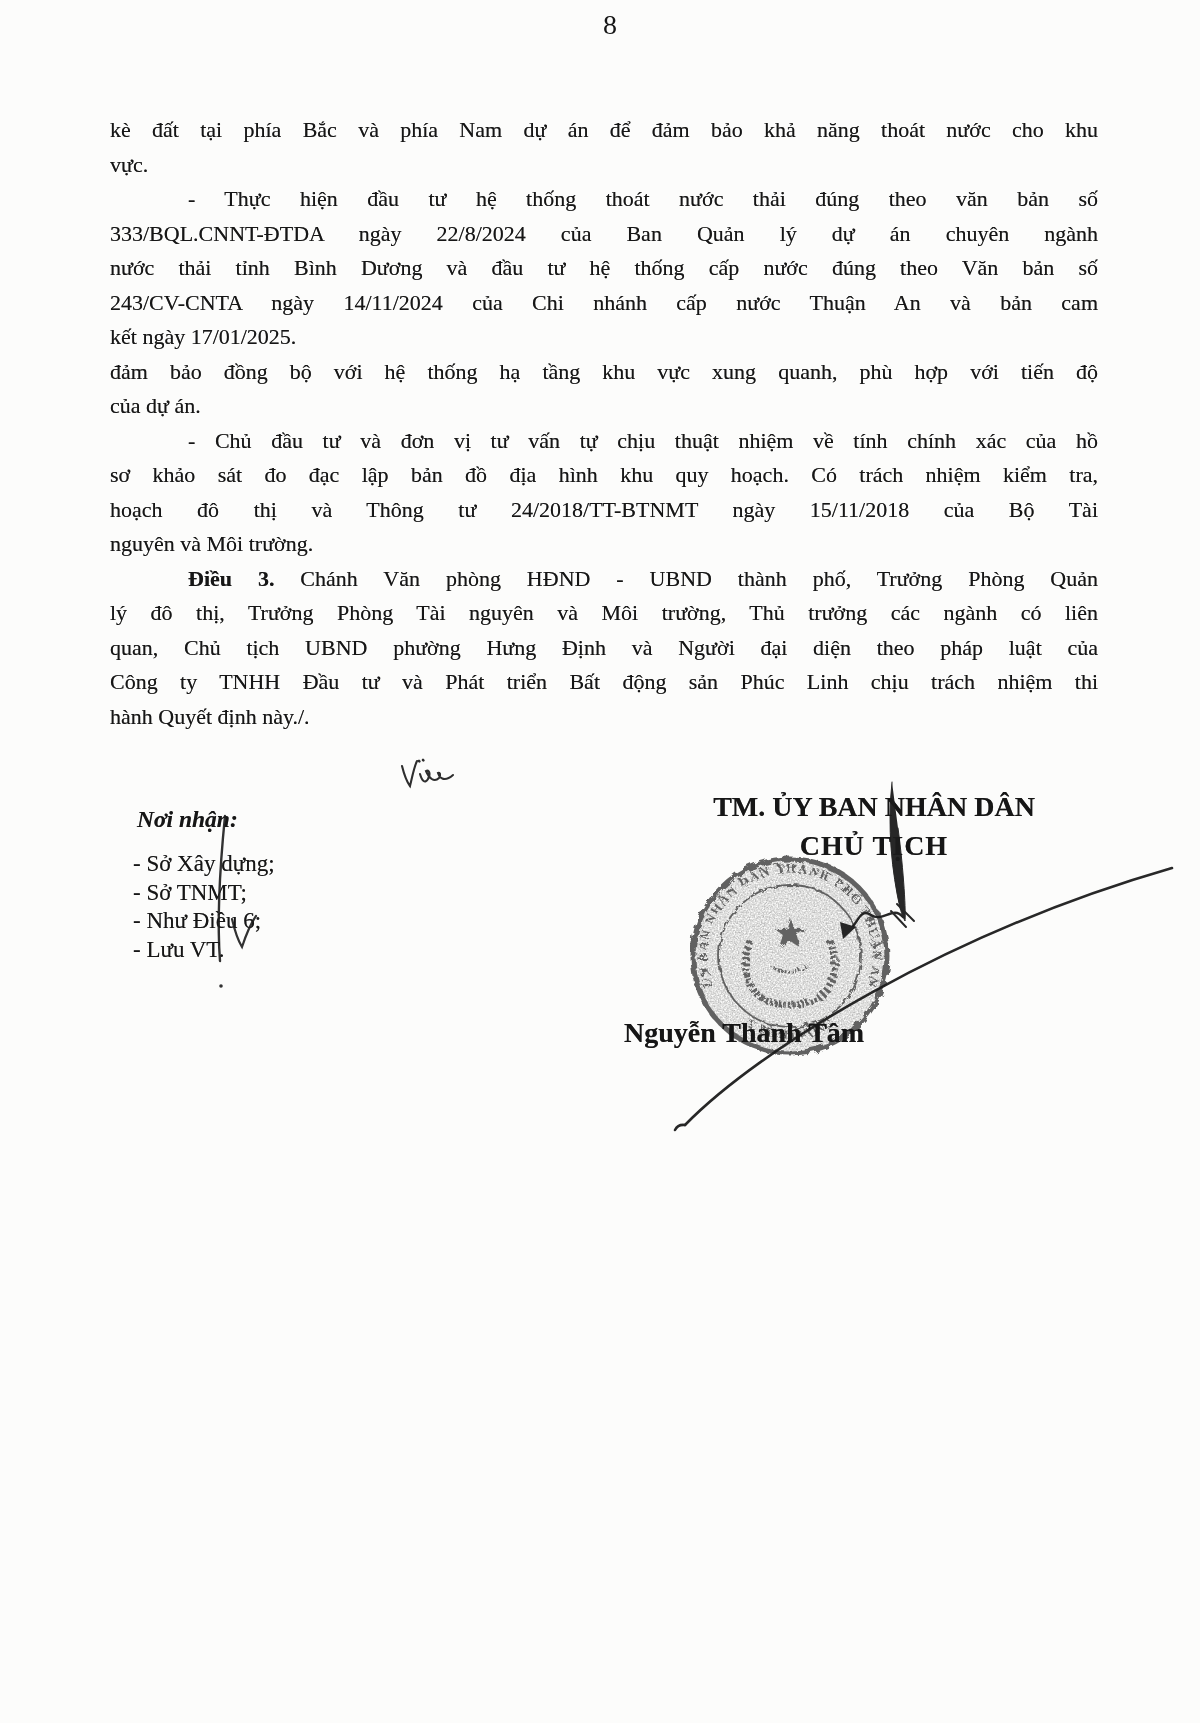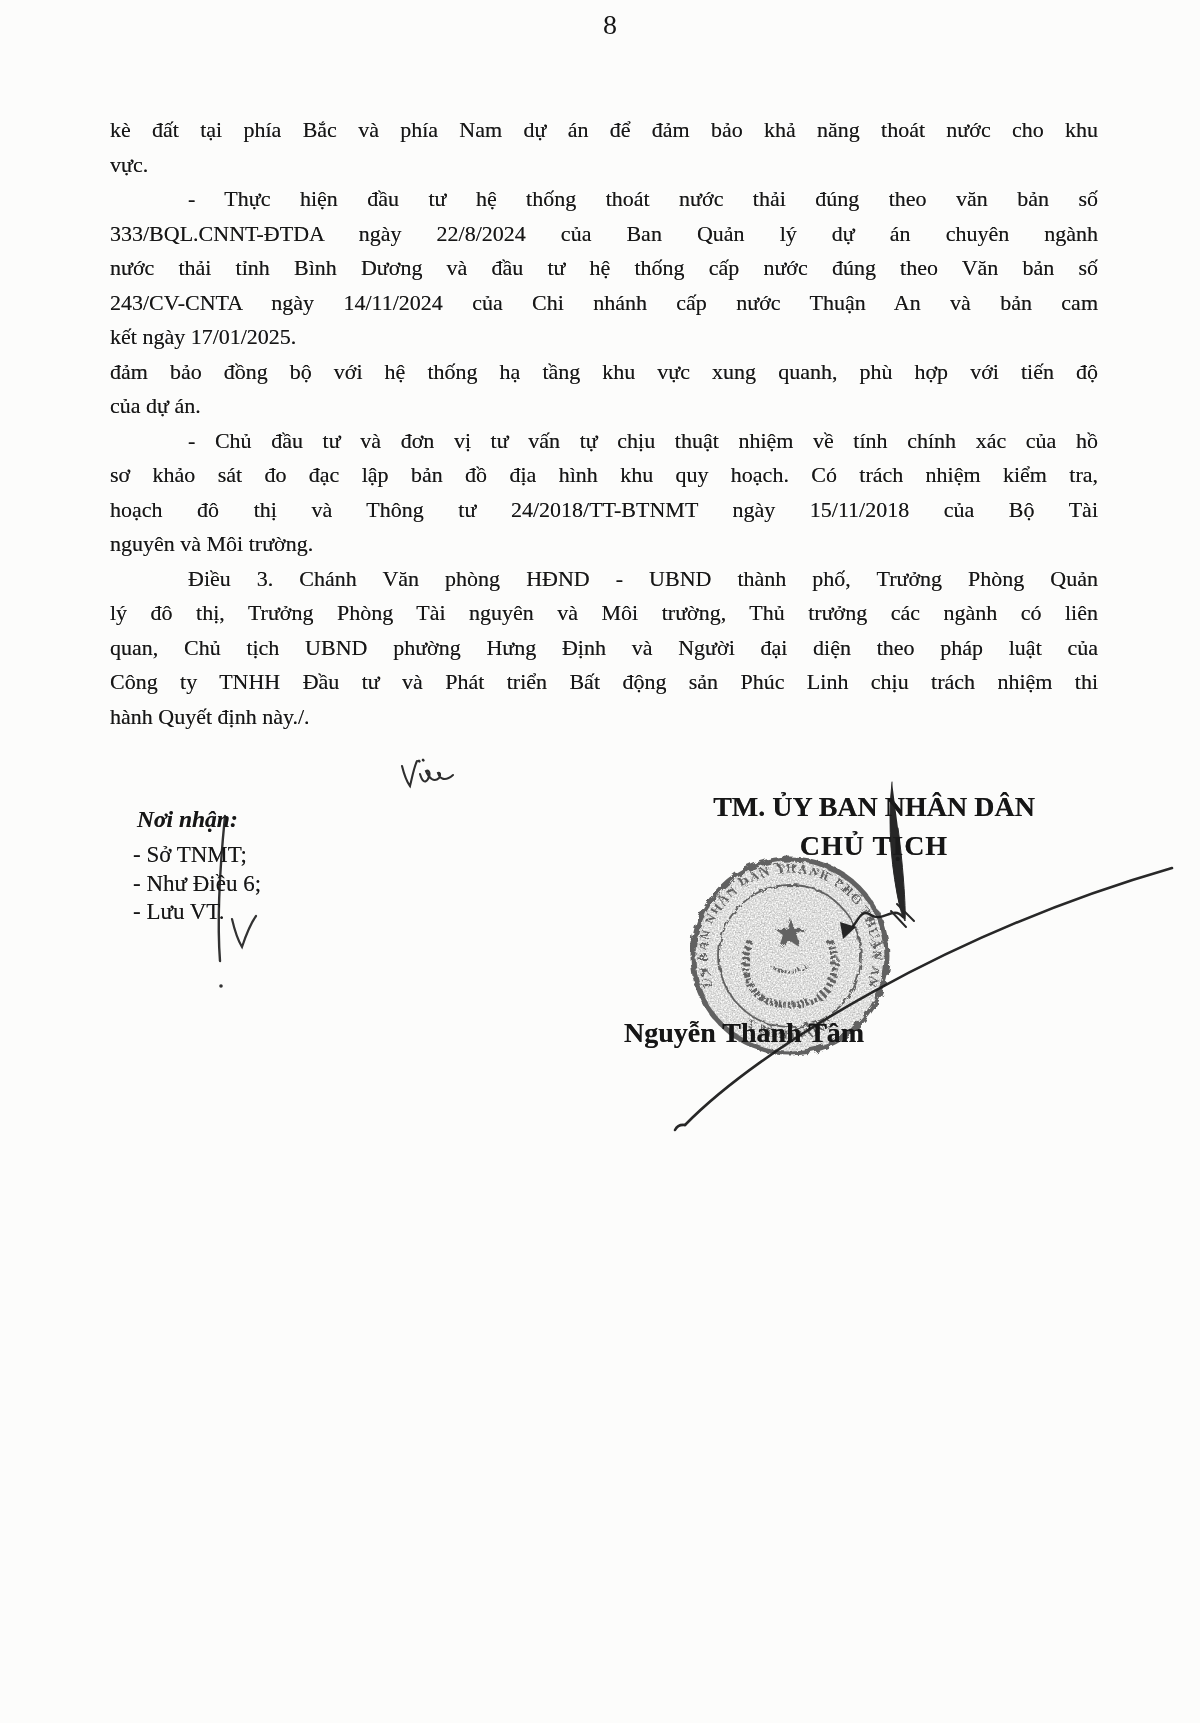"Điều 3." .body-text b { font-weight: normal -> bold }
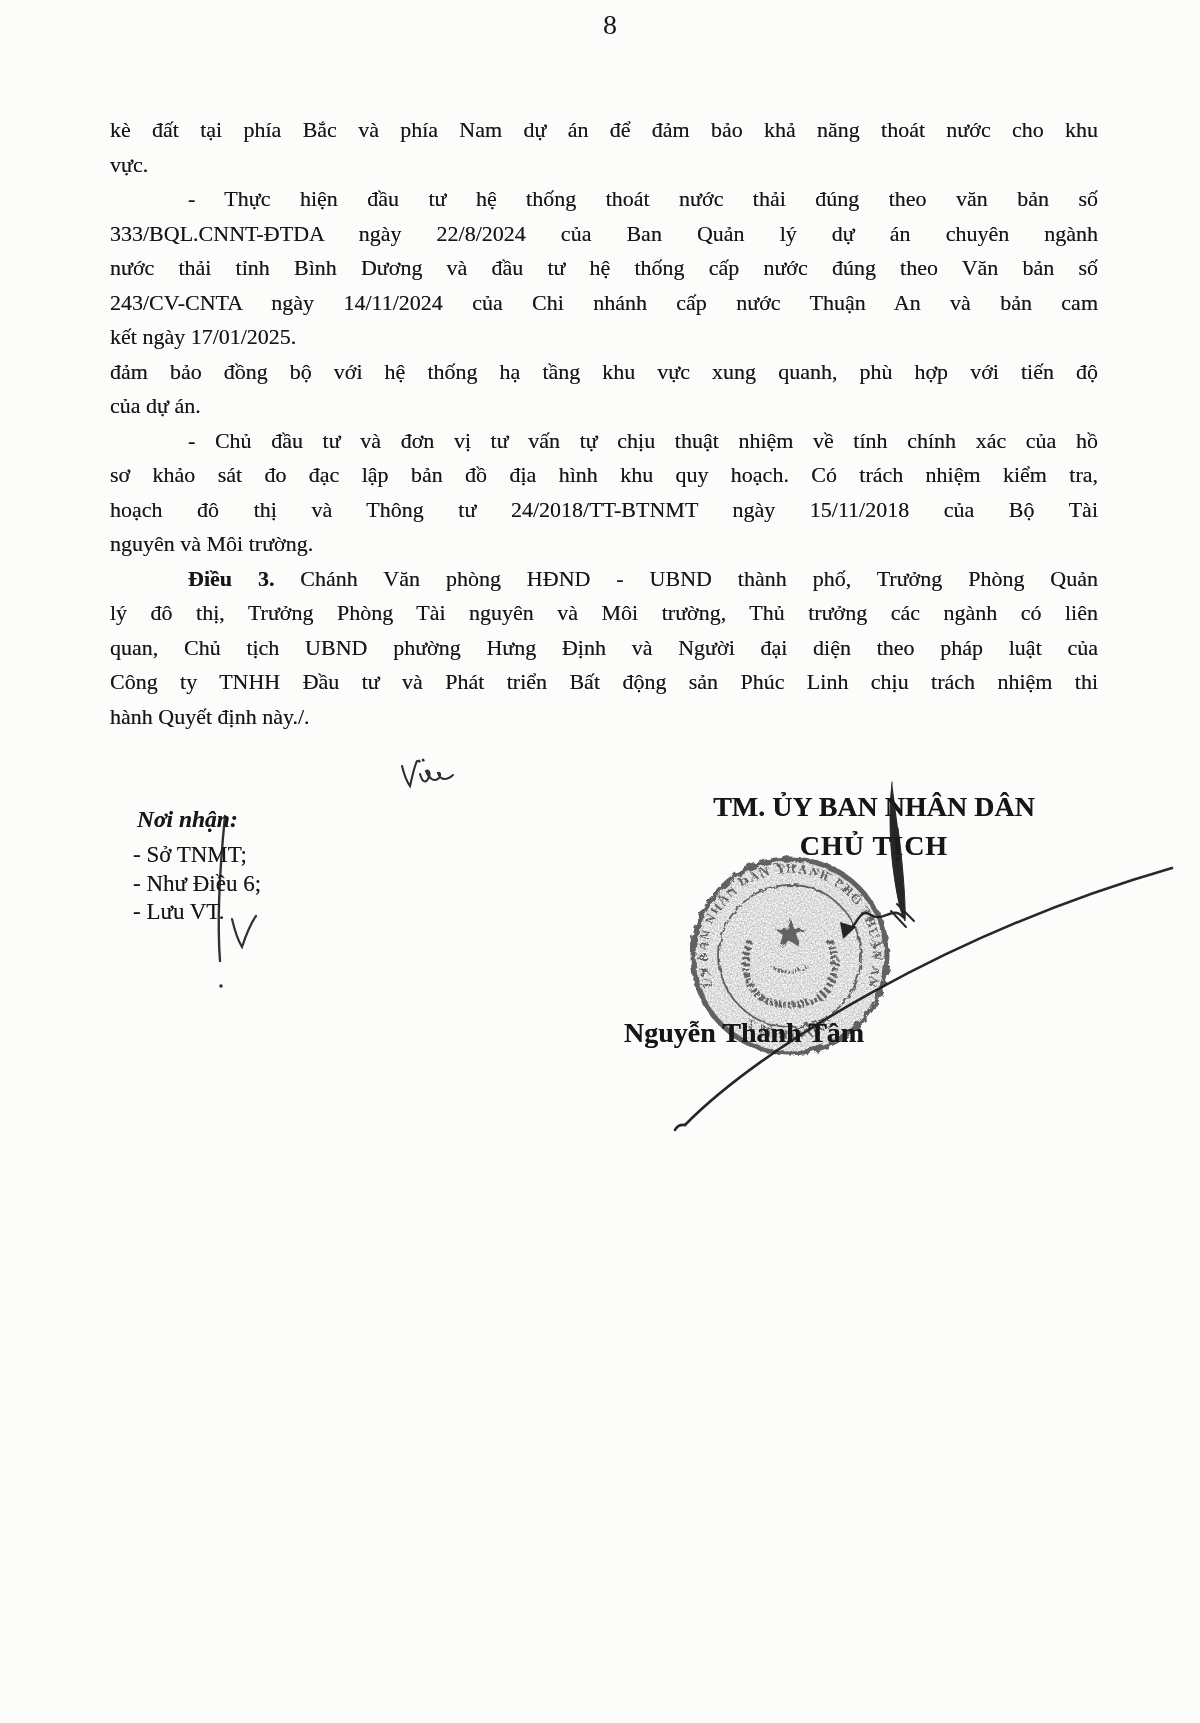"Nơi nhận:" .recipients-label { margin-bottom: 7px -> 16px }
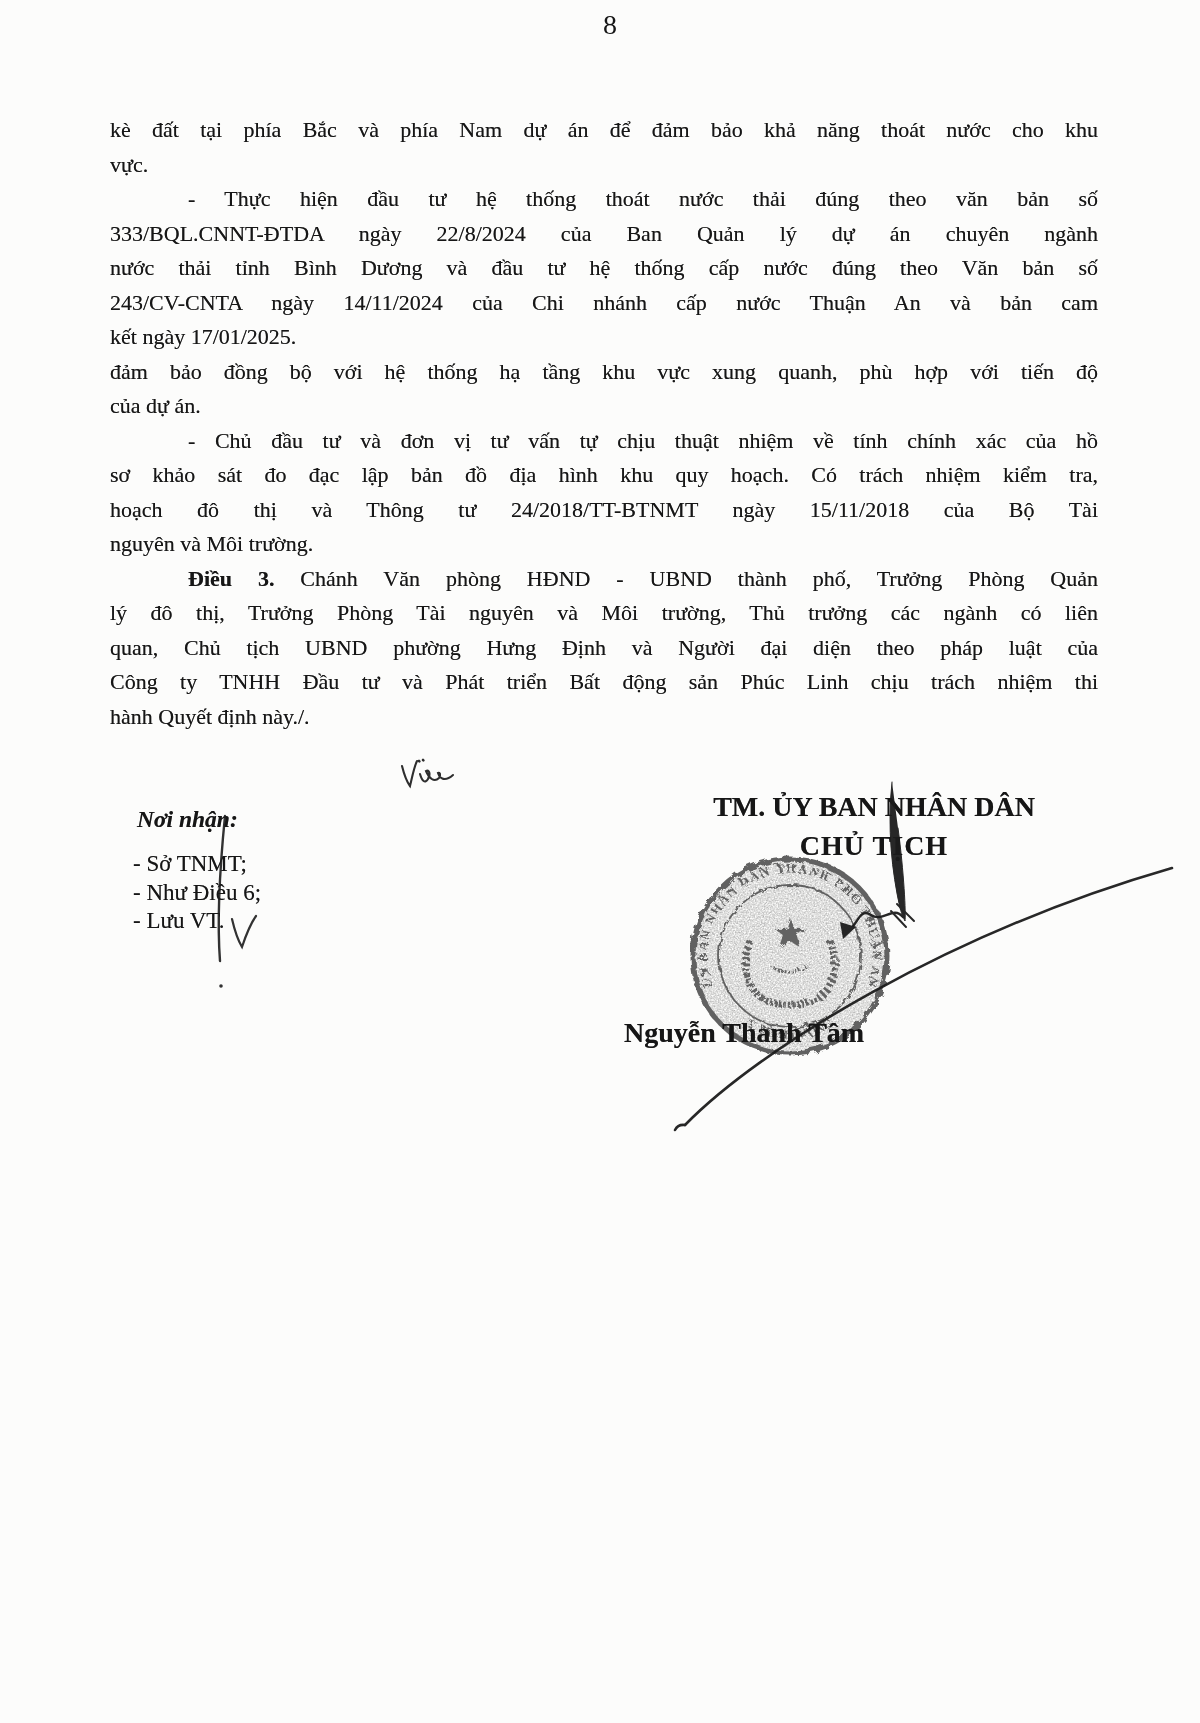"- Sở Xây dựng;" div.recipient { html: none -> <div>- Sở Xây dựng;</div> }
